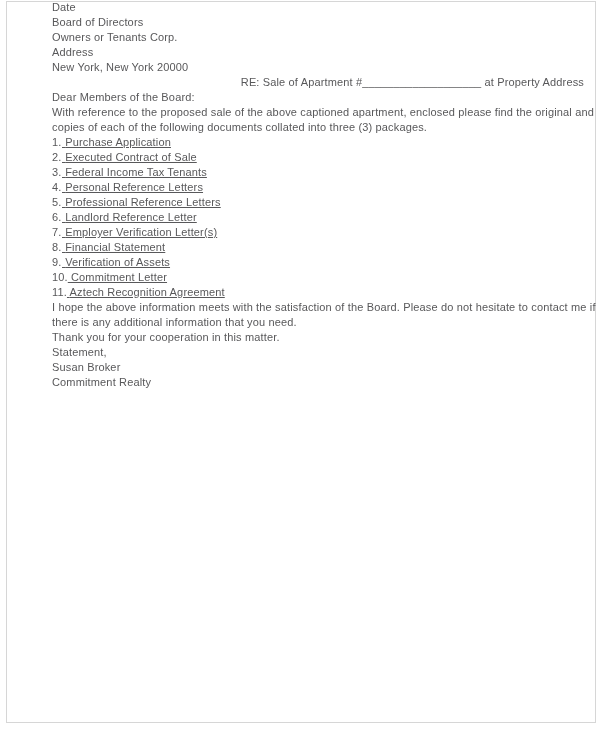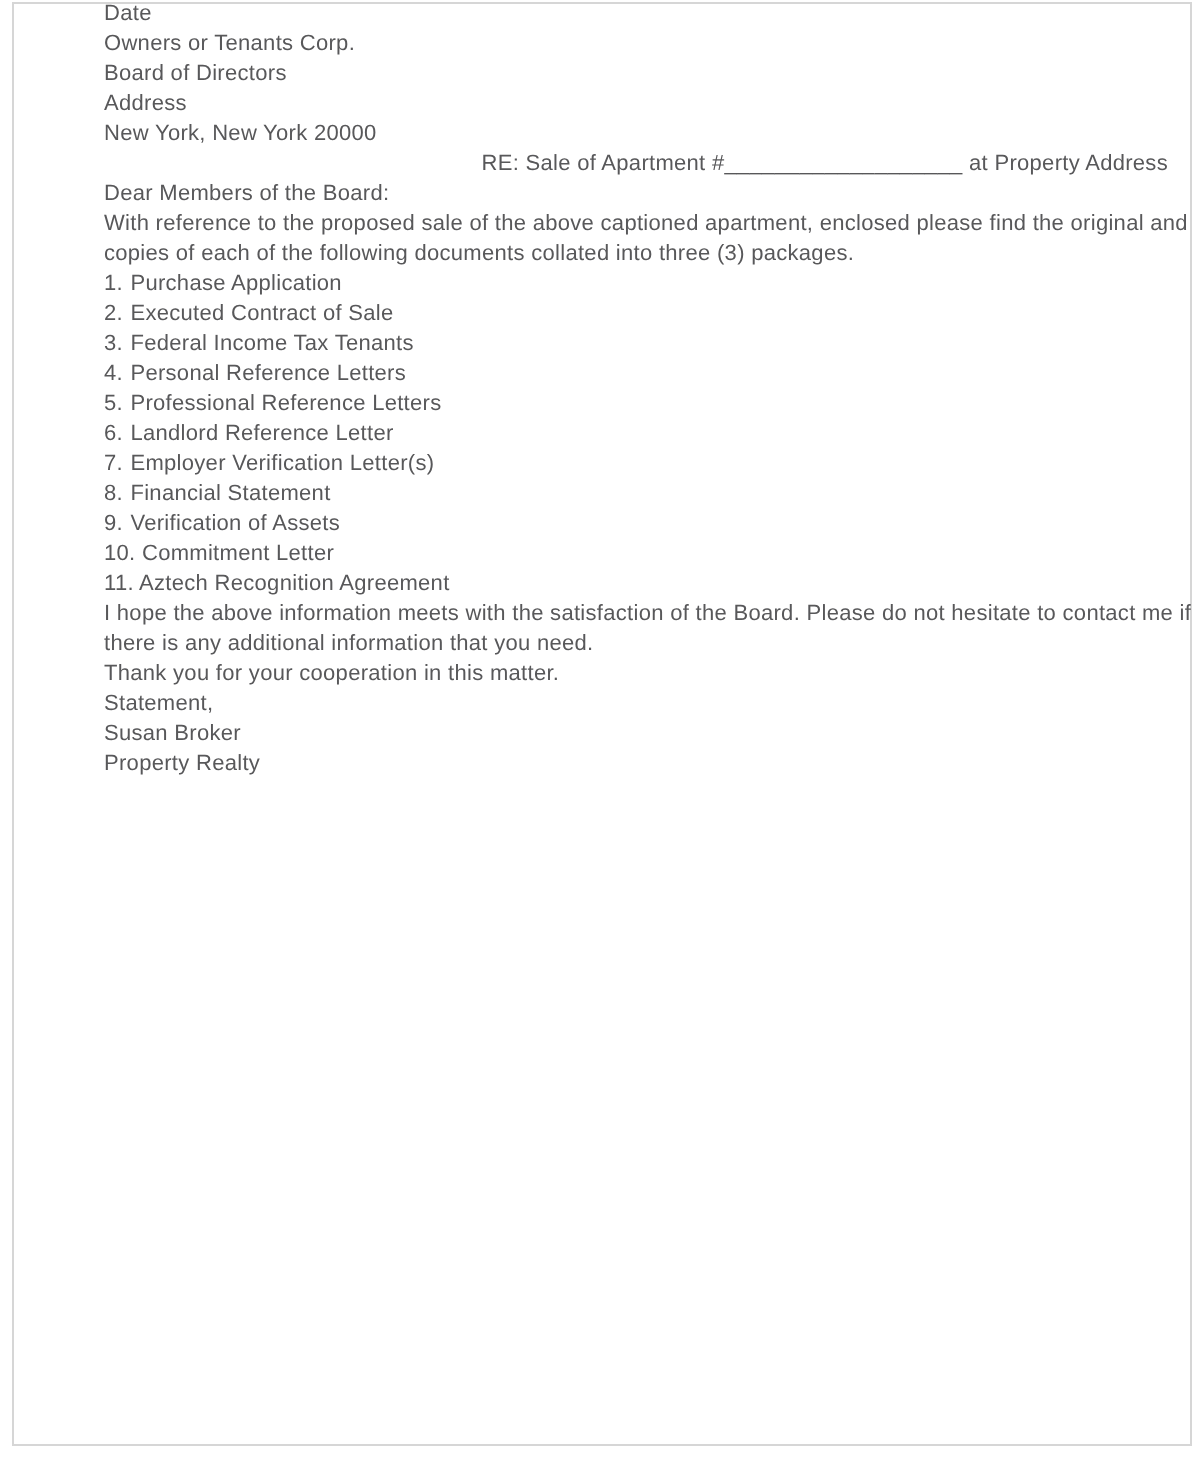"Owners or Tenants Corp." div { order: before "Board of Directors" -> after "Board of Directors" }
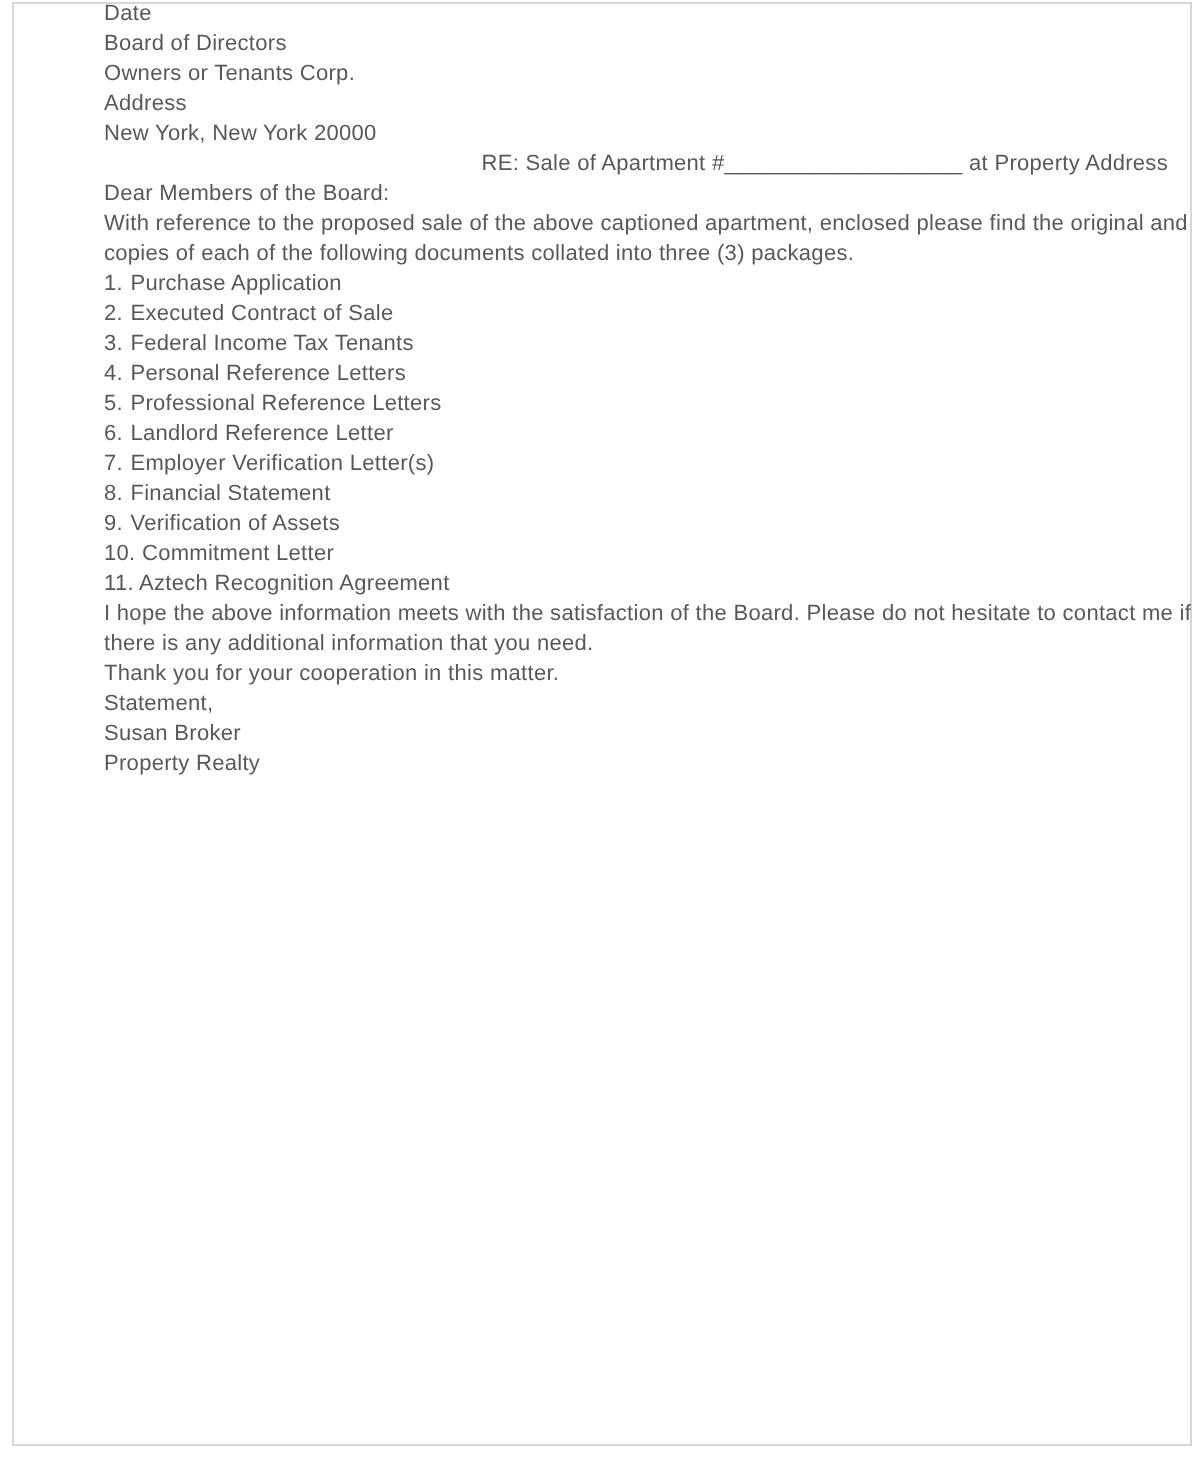"1. Purchase Application" .doc-list { text-decoration: none -> underline }
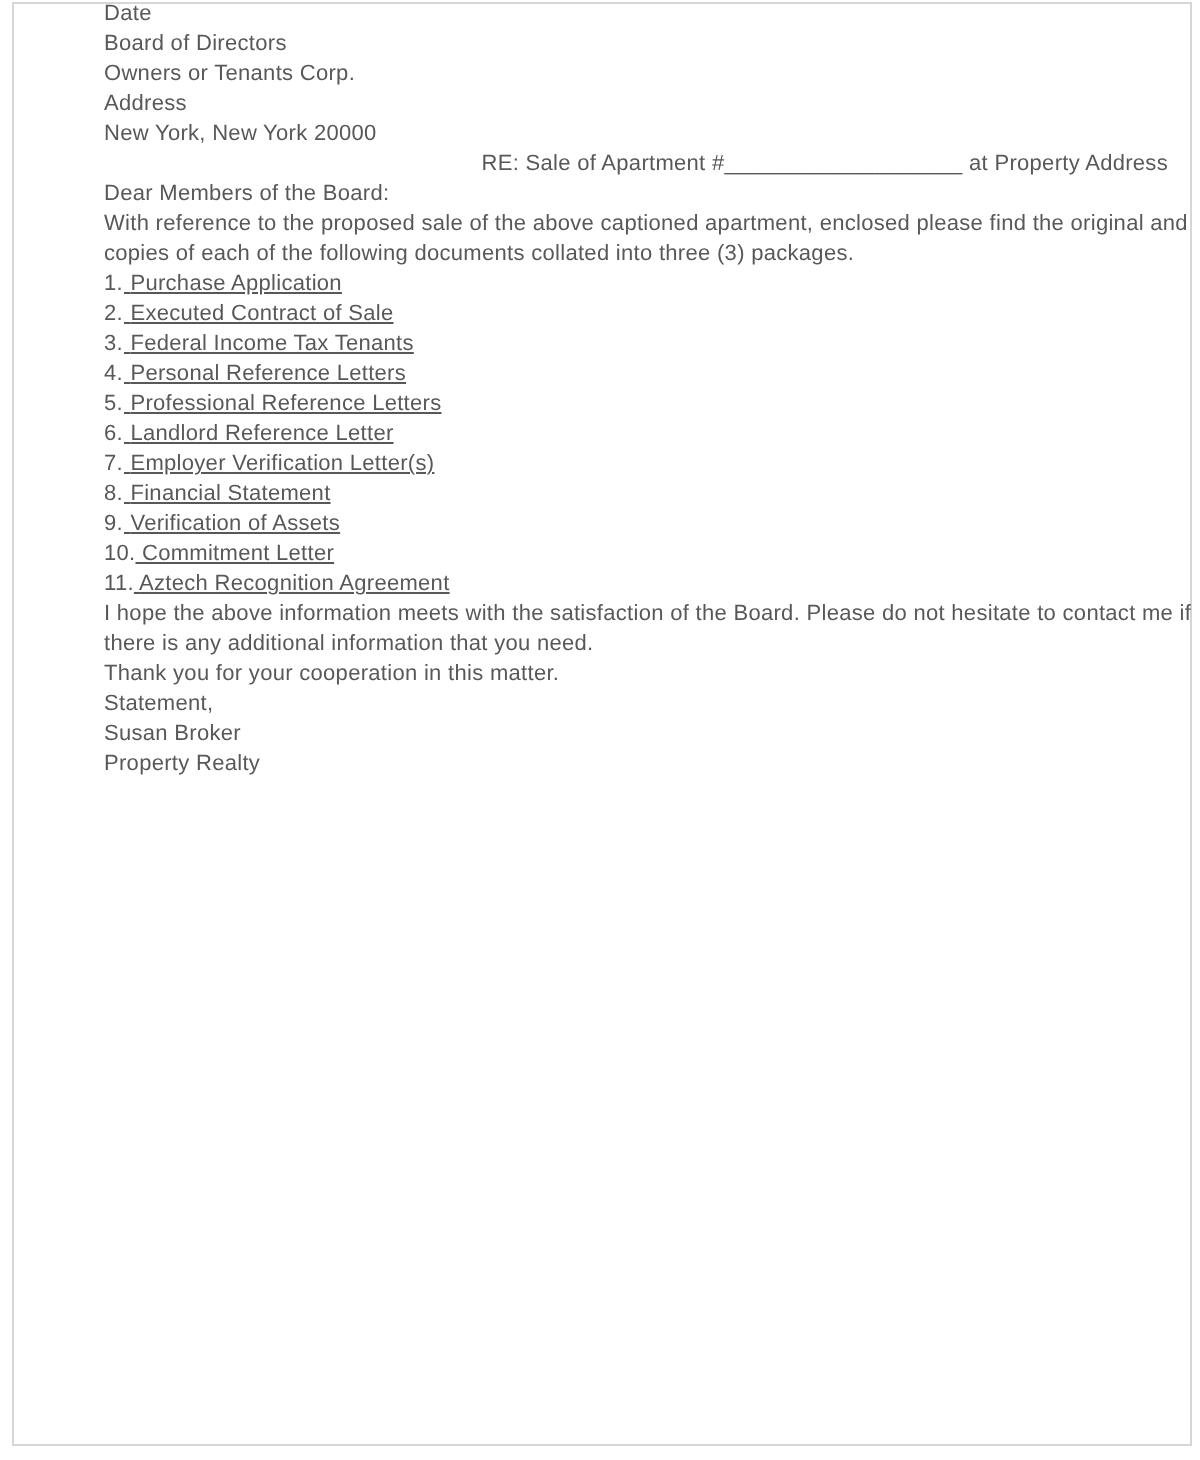"Property Realty" div { text: Property -> Commitment }
